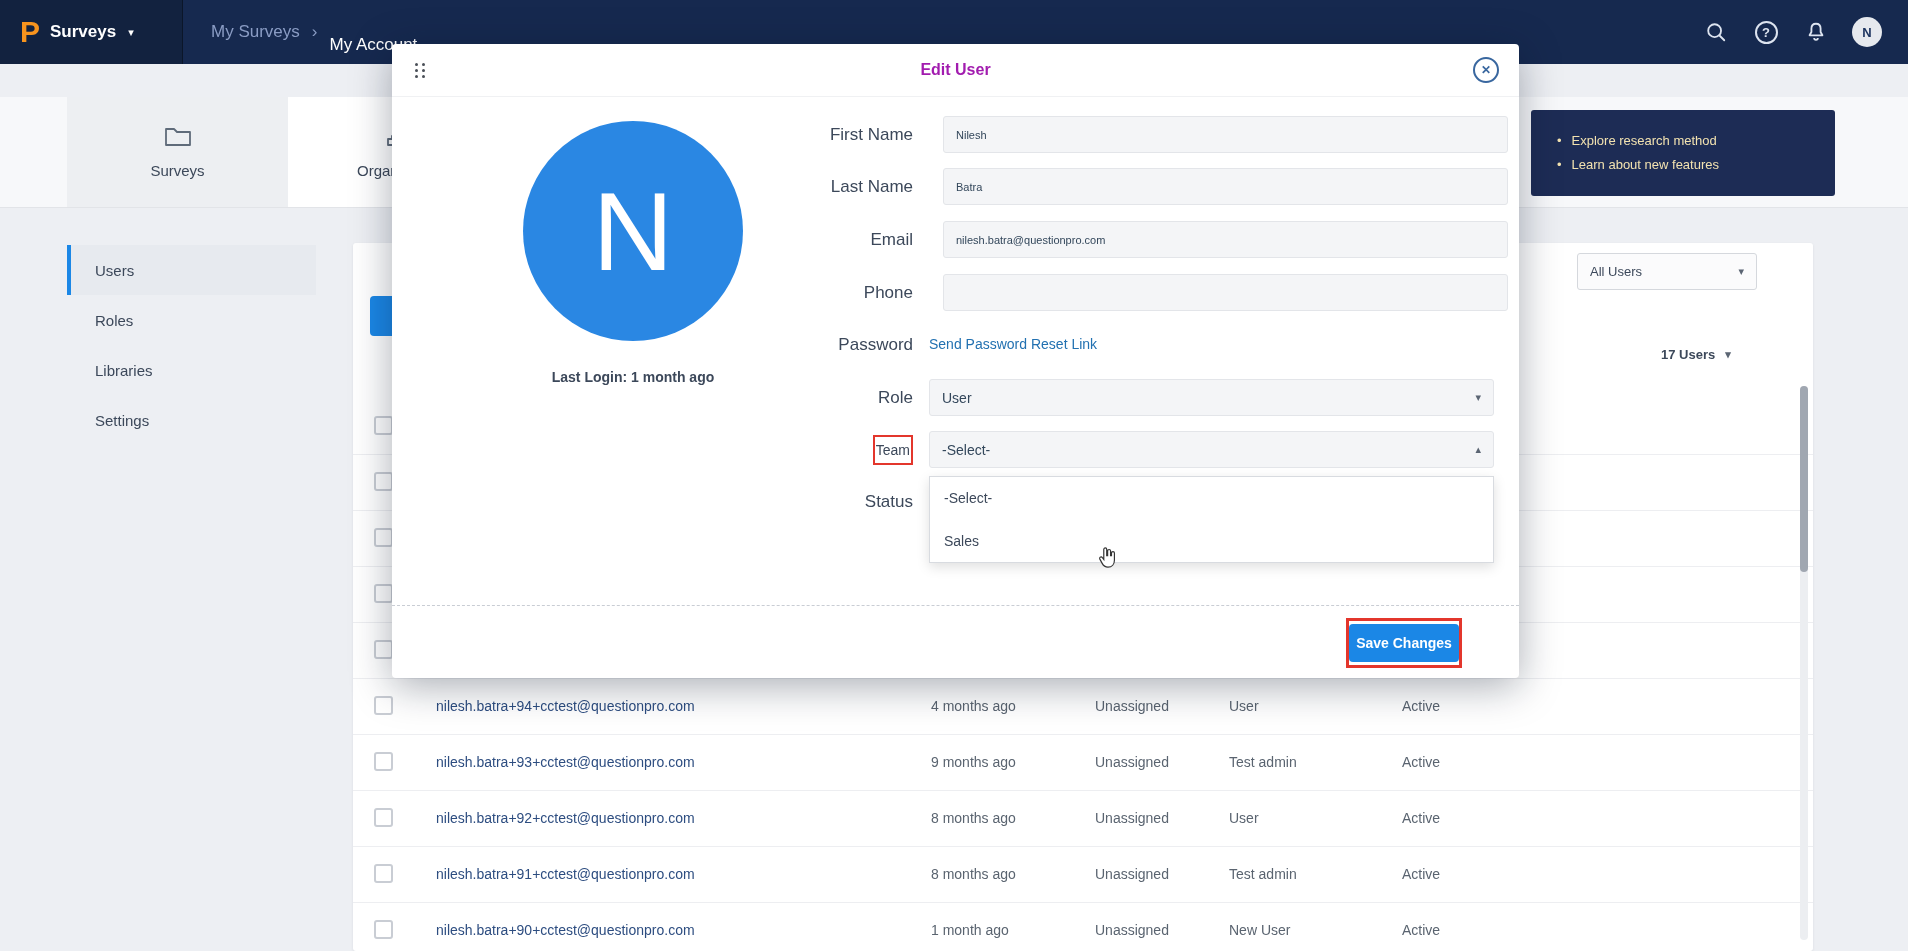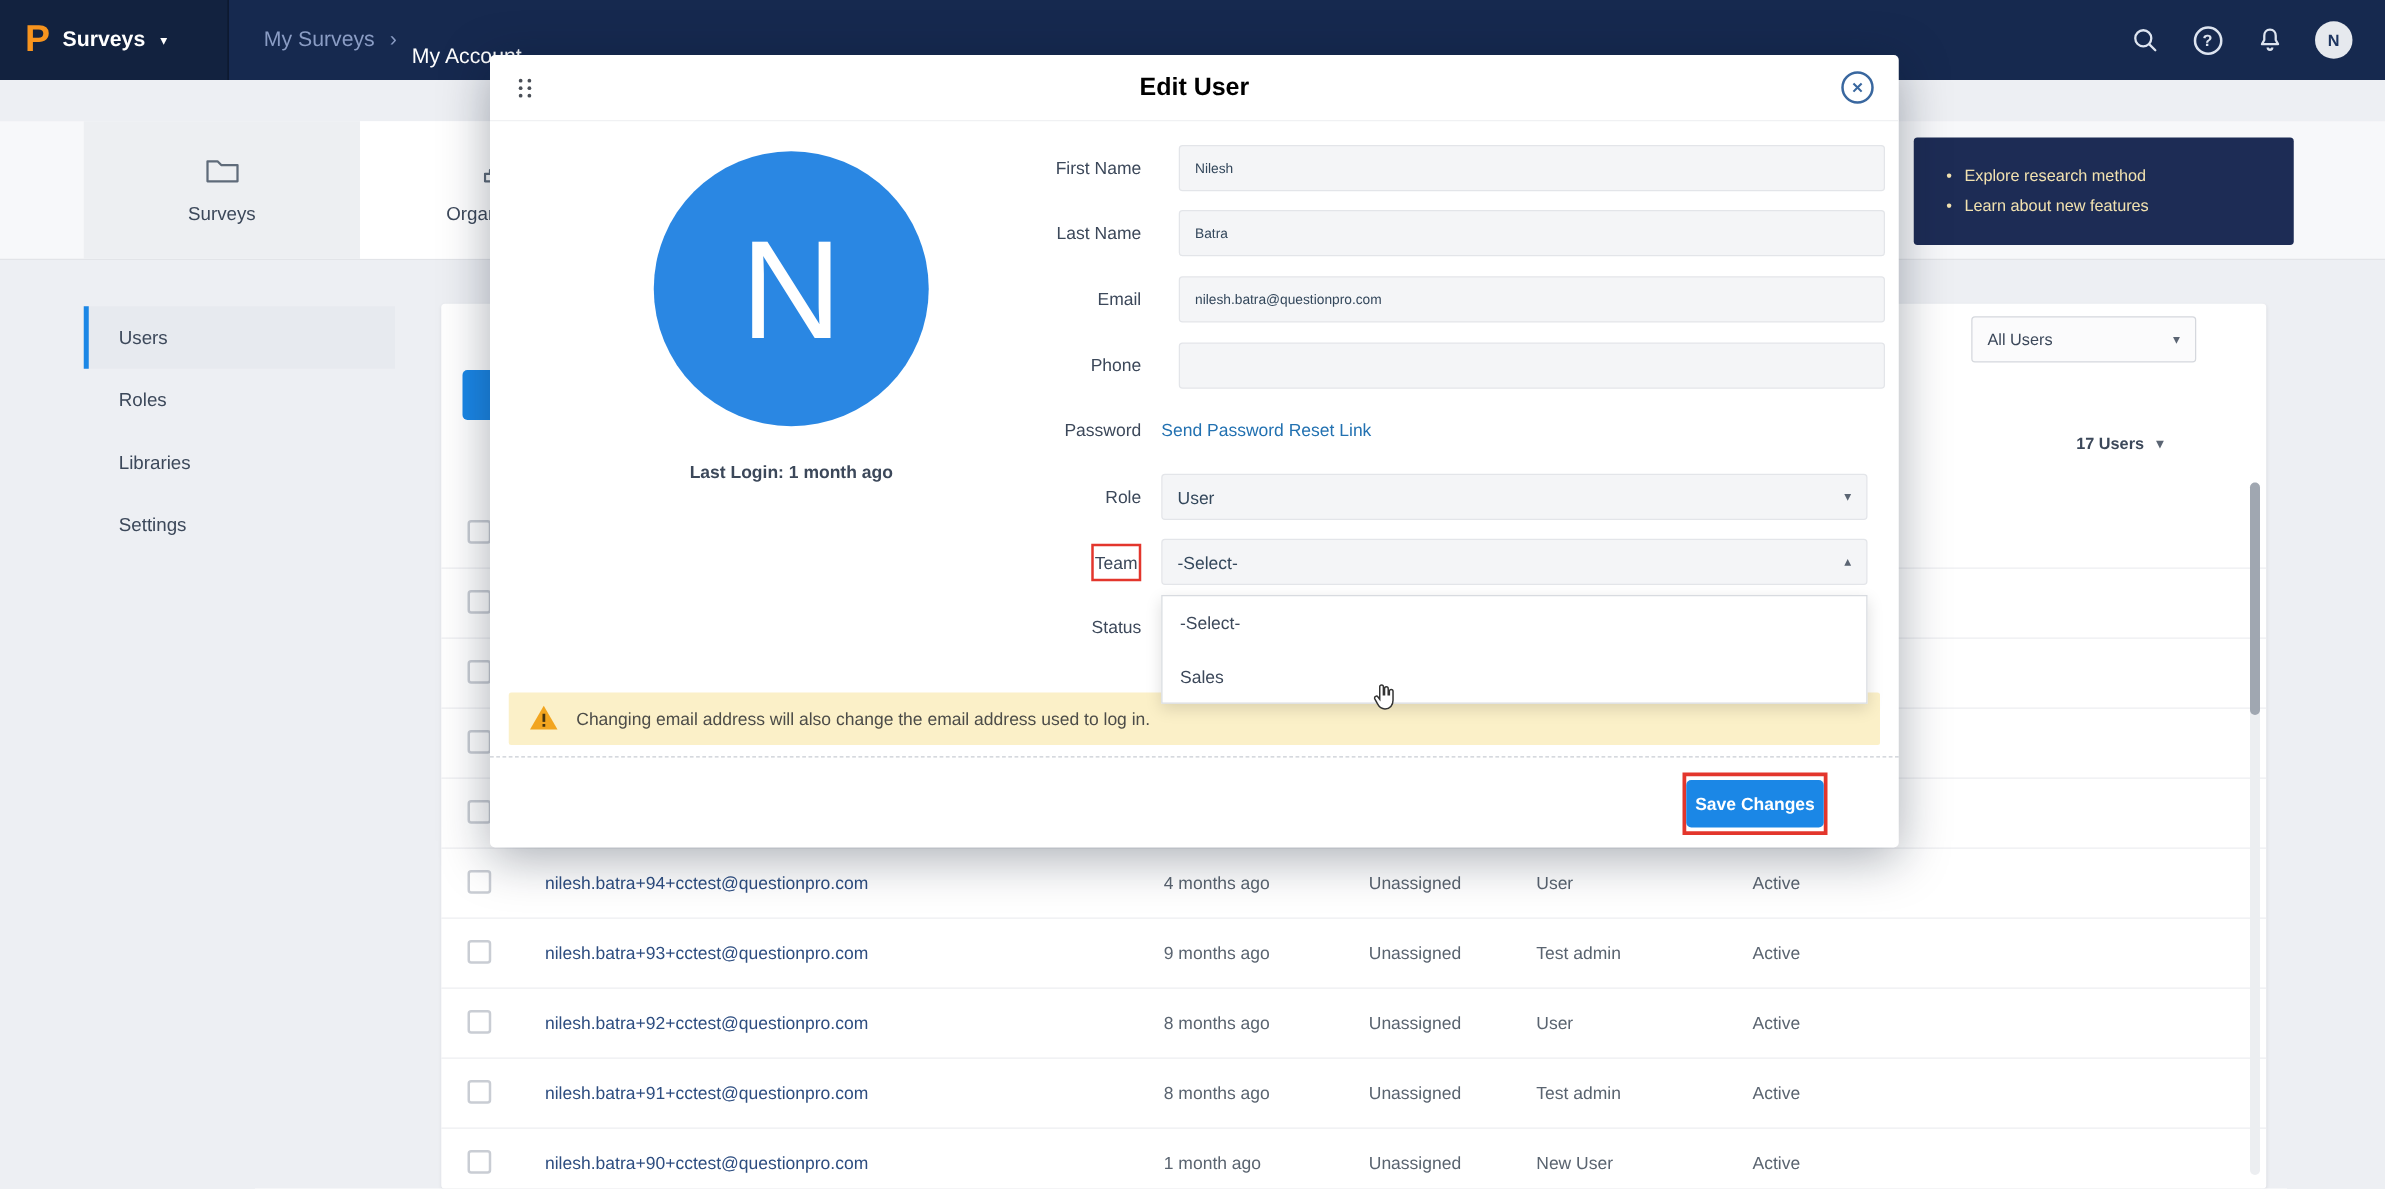"Edit User" .modal-title { color: #000000 -> #a21caf; font-size: 20px -> 16px }
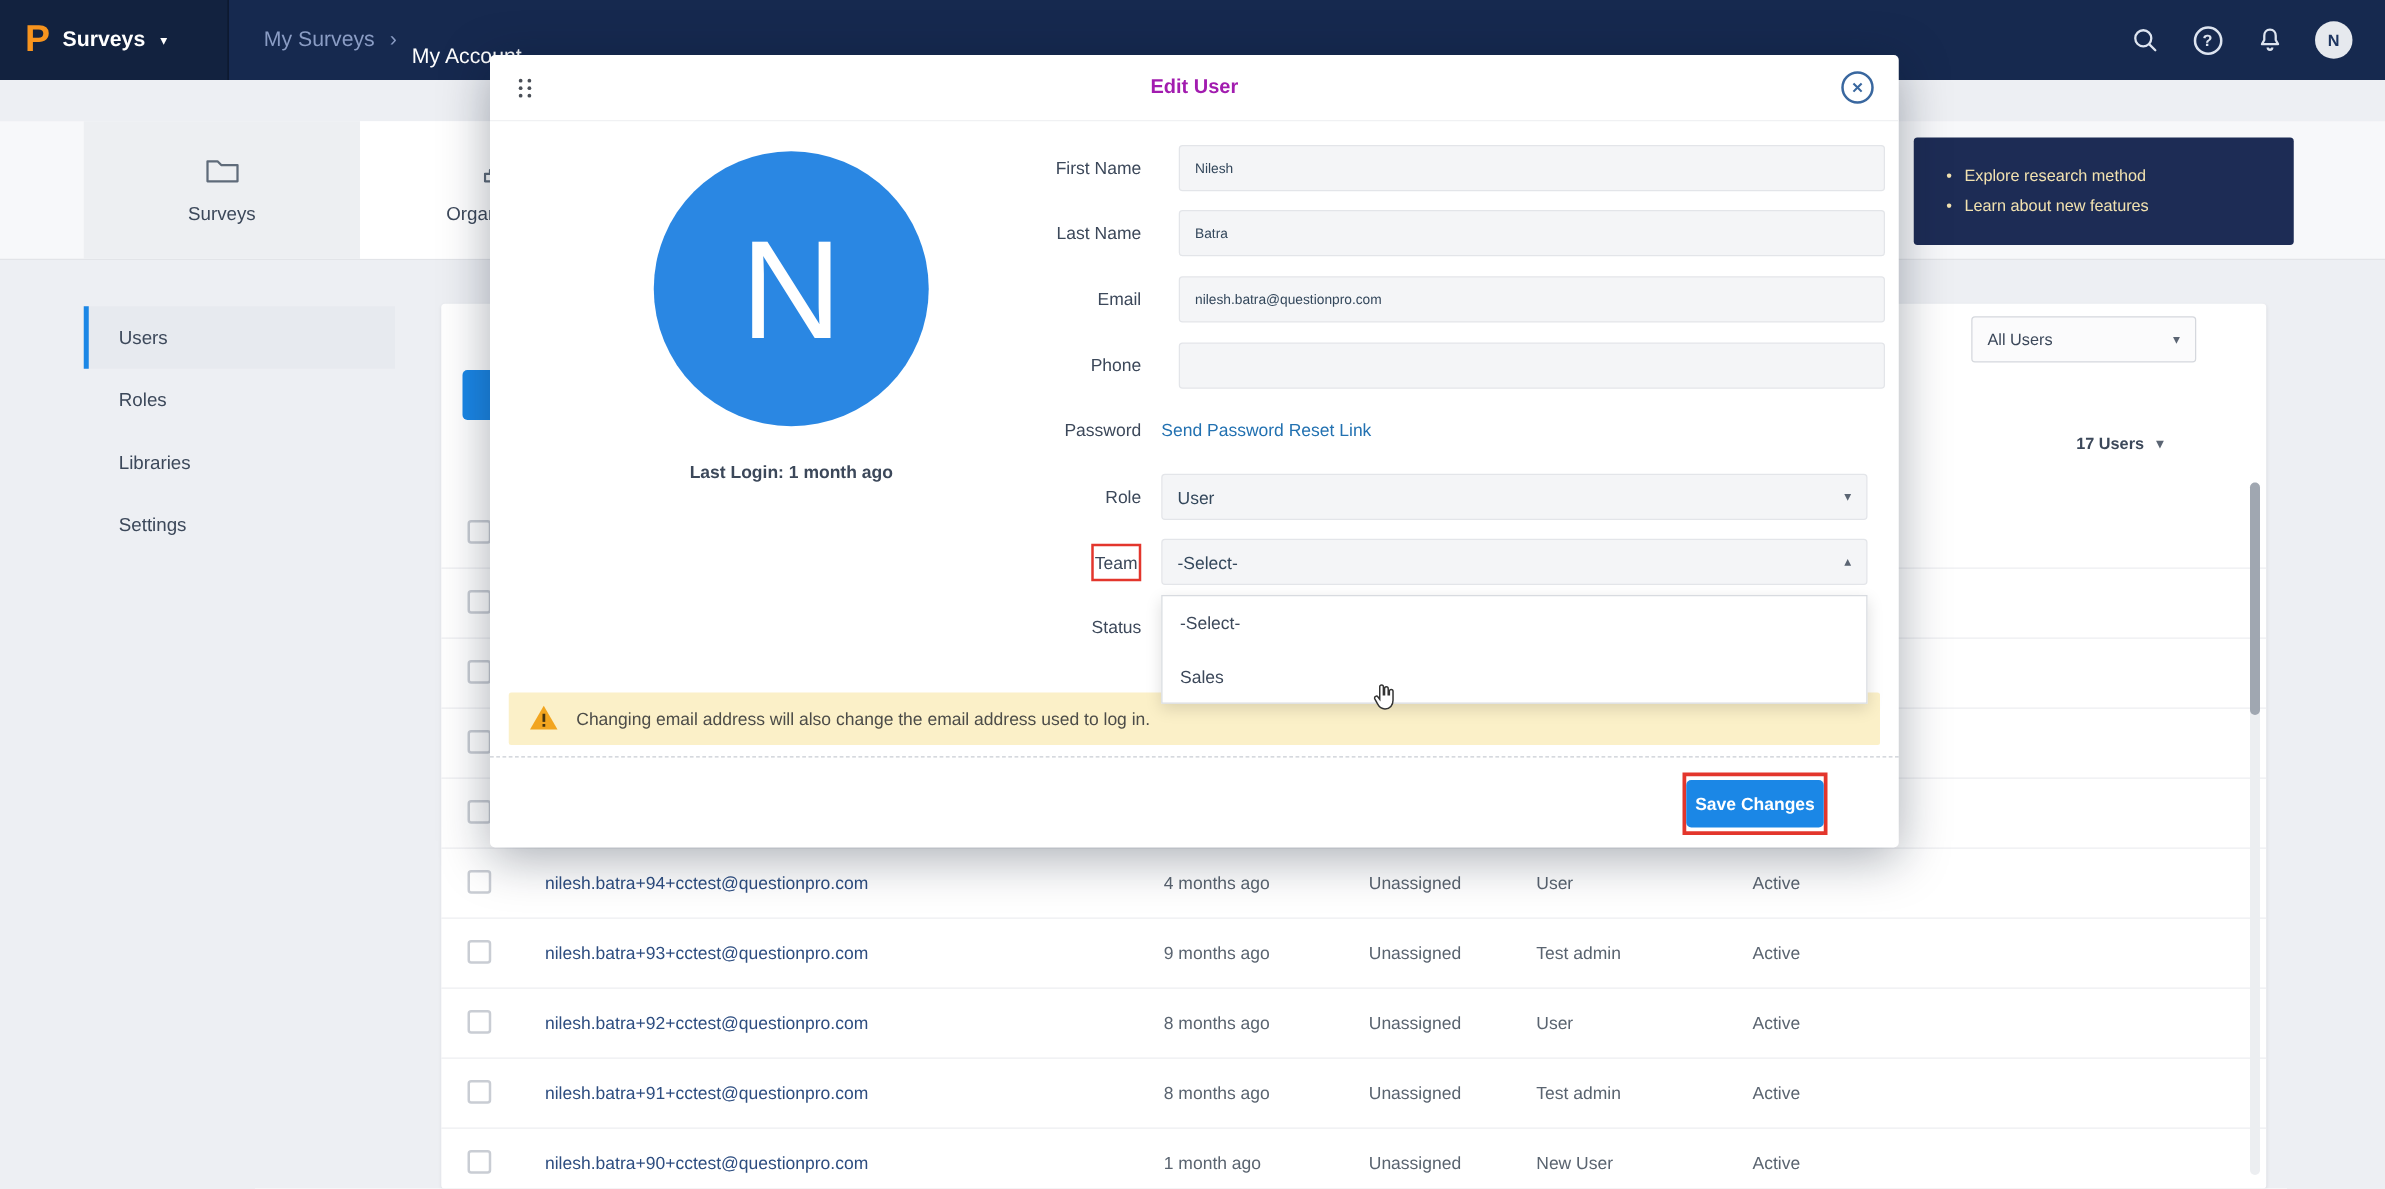"First Name" .f-label { font-size: 14px -> 17px }
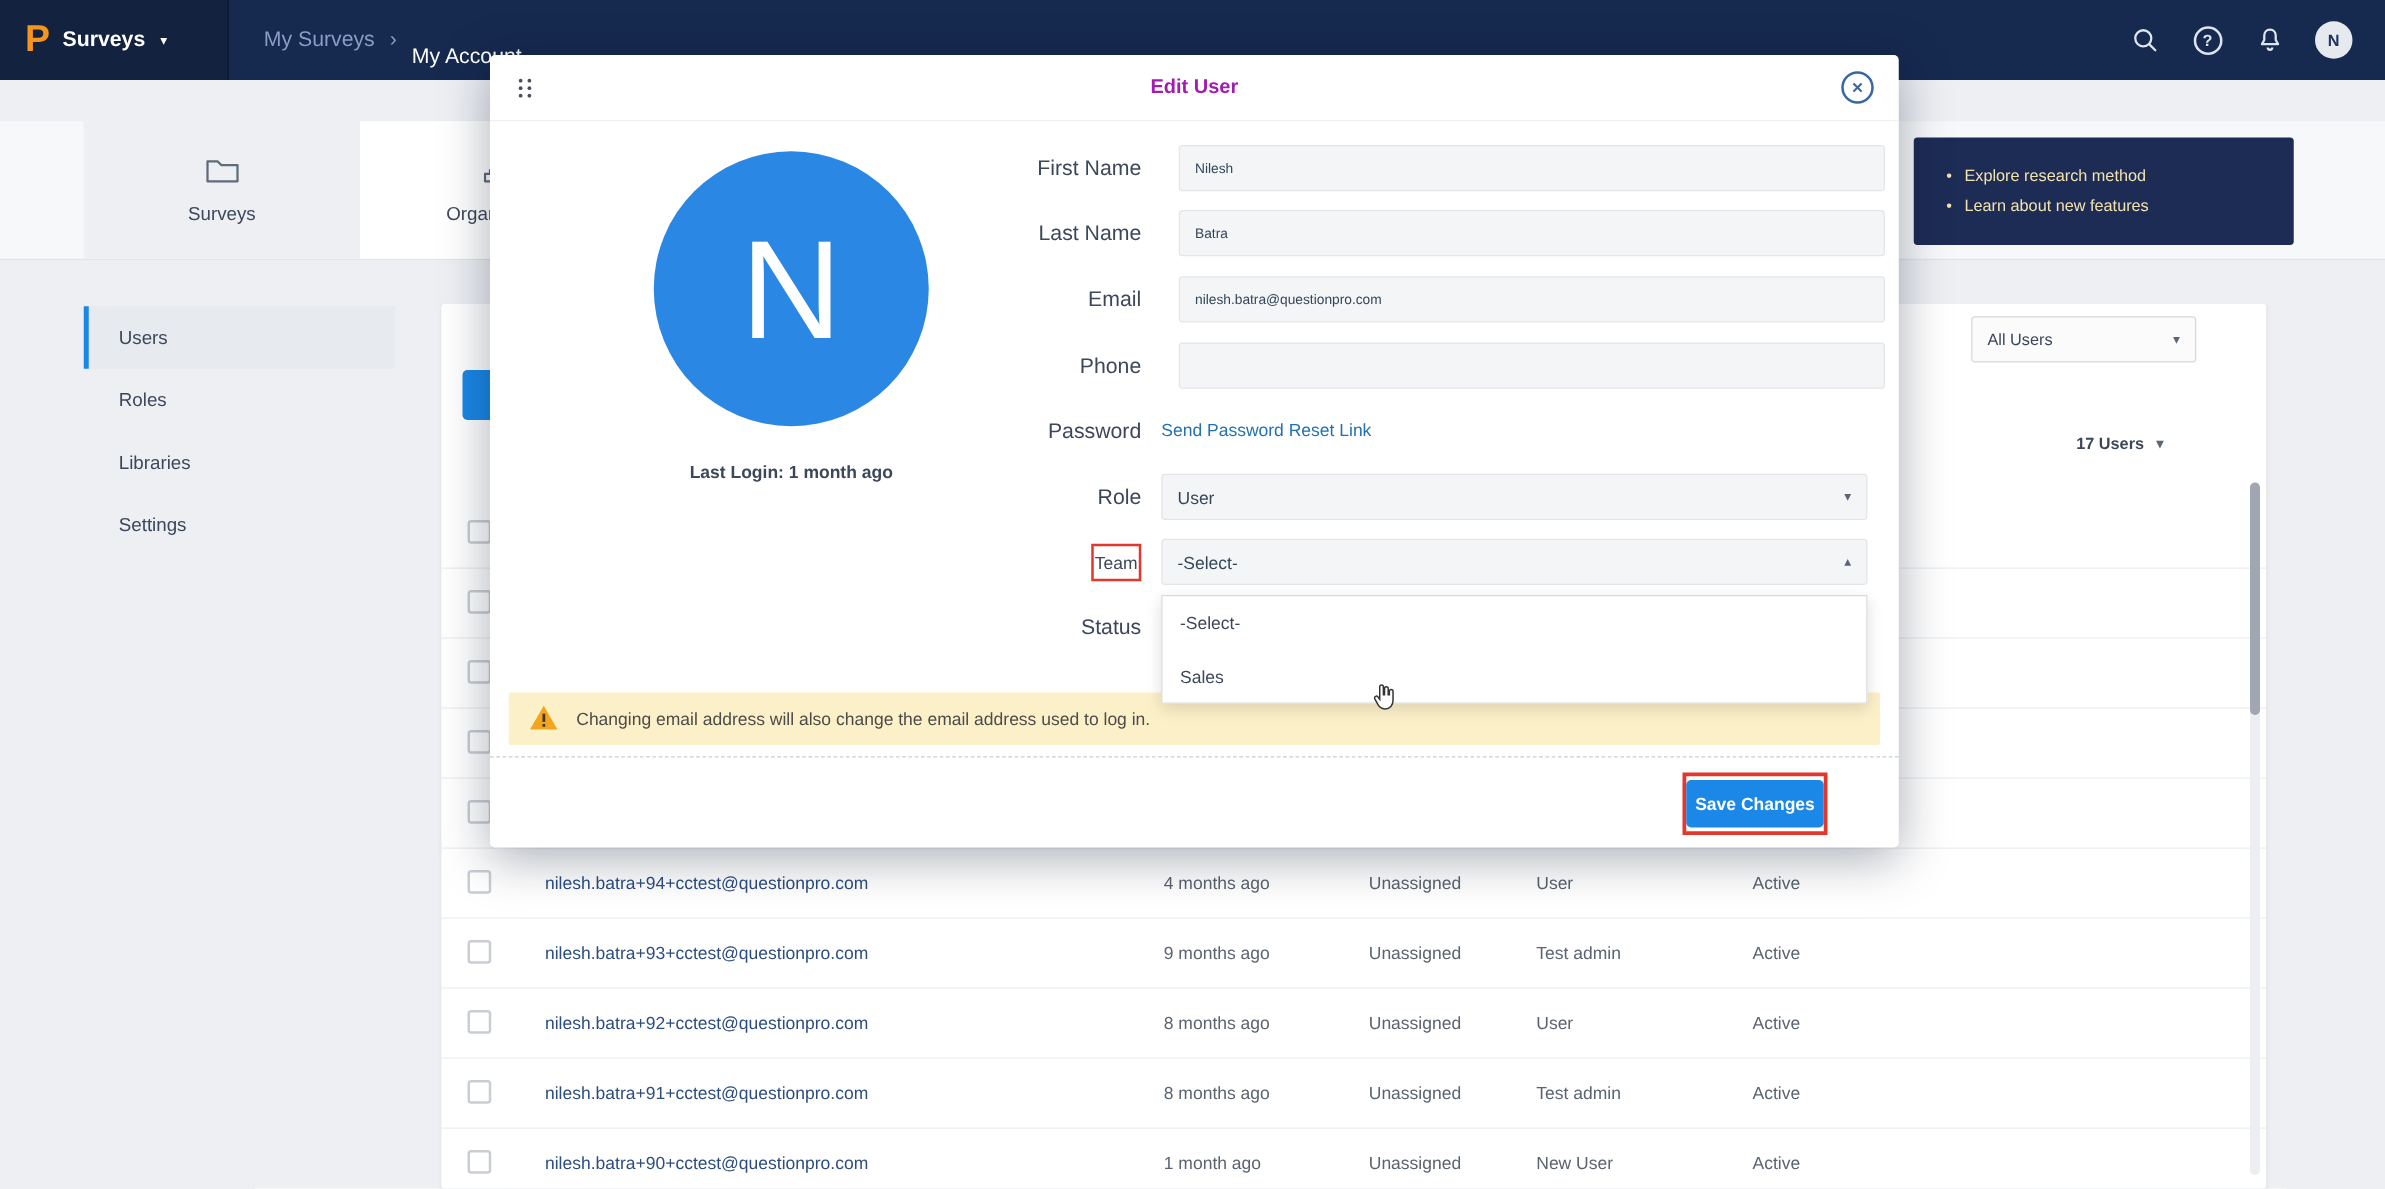"Changing email address will also" div.warn { html: <div> <span> <svg> <path></path> <rect></rect> <rect></rect> </svg> </span> <span>Changing email address will also change the email address used to log in.</span> </div> -> none }
